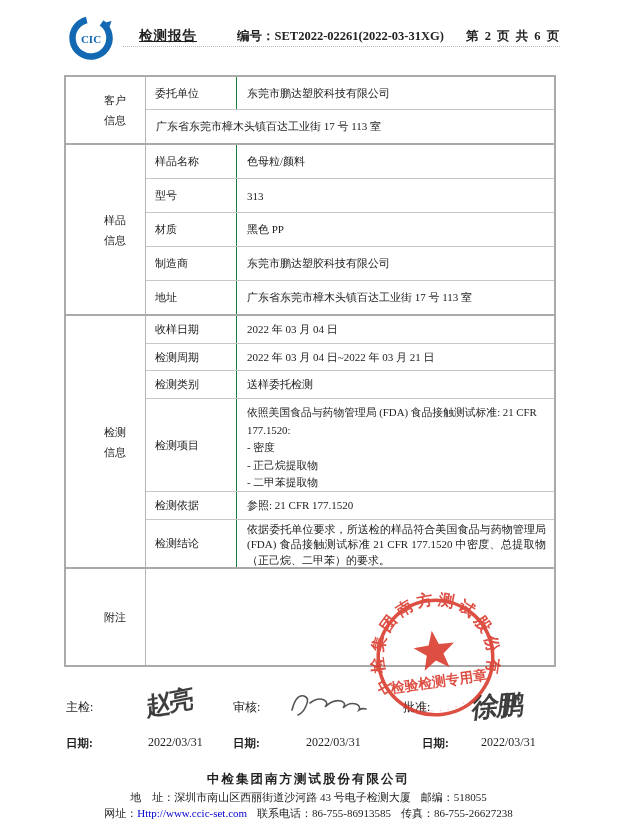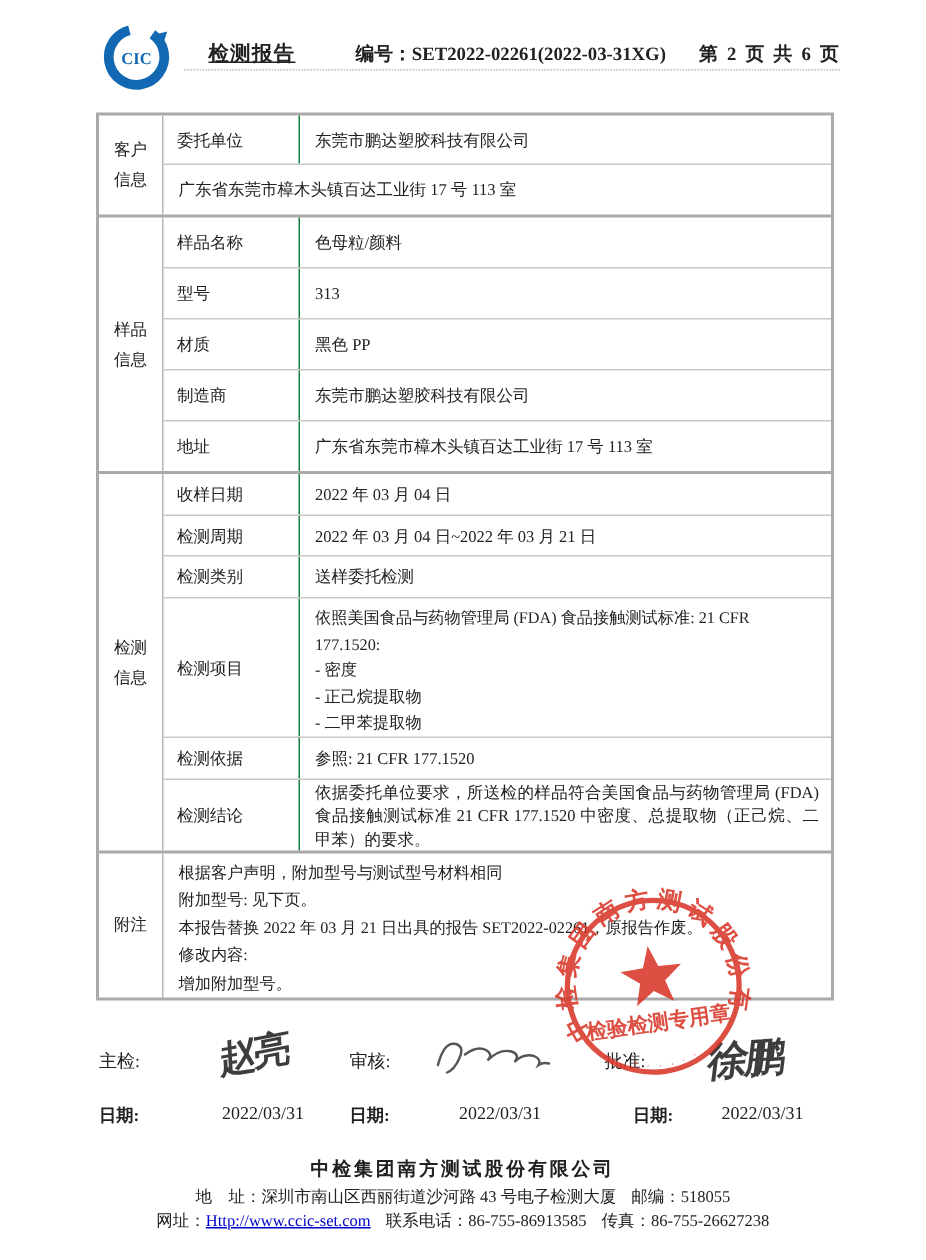"客户信息" .sec-label { justify-content: center -> flex-start; padding-left: none -> 37px }
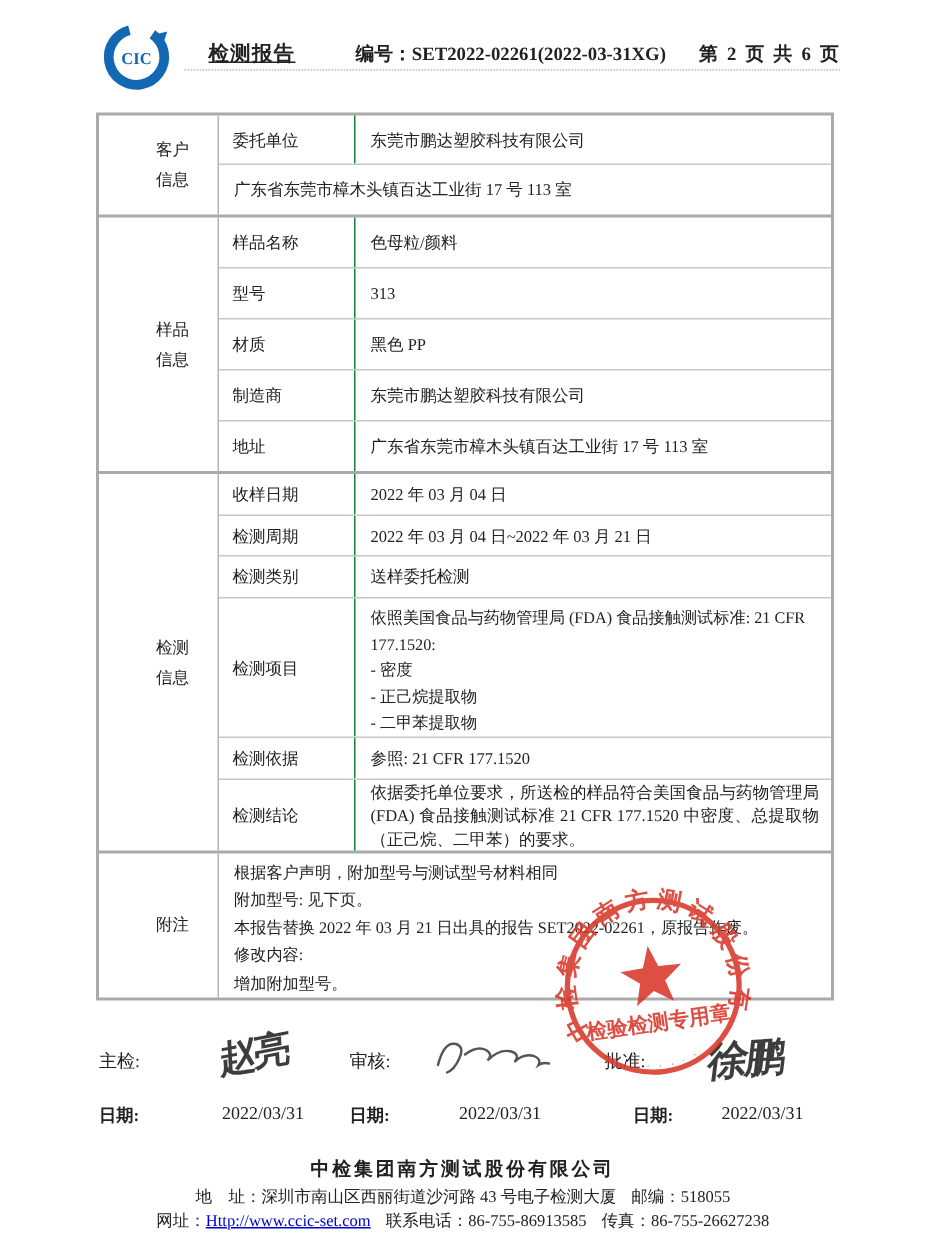"根据客户声明，附加型号与测试型号材料相同" div.note-cell { html: <div> <div>根据客户声明，附加型号与测试型号材料相同</div> <div>附加型号: 见下页。</div> <div>本报告替换 2022 年 03 月 21 日出具的报告 SET2022-02261，原报告作废。</div> <div>修改内容:</div> <div>增加附加型号。</div> </div> -> none }
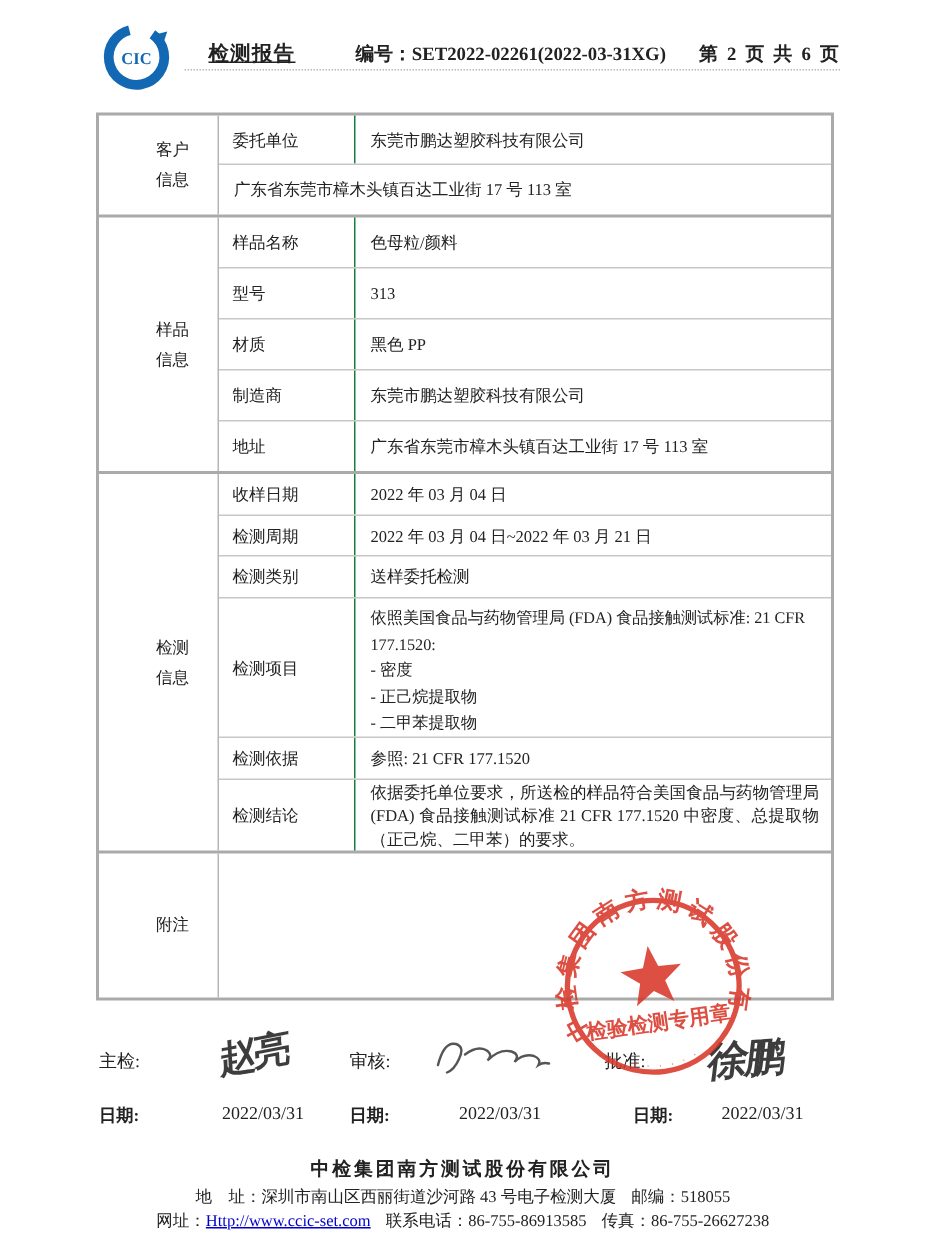"Http://www.ccic-set.com" .weblink { text-decoration: underline -> none }
